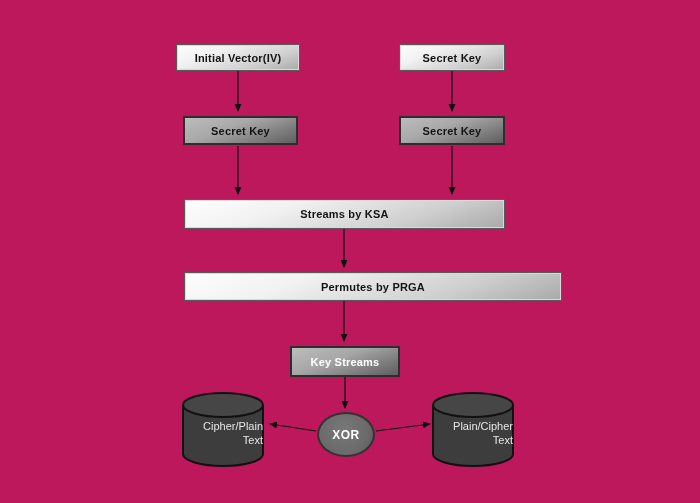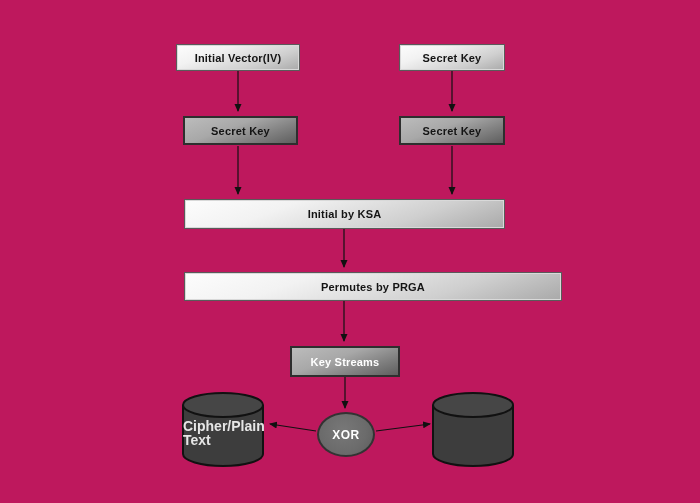"Initial by KSA" div.node { text: Initial -> Streams }
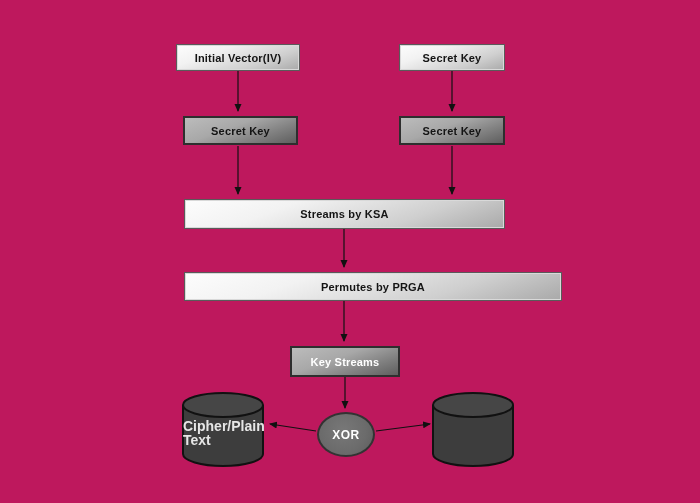"Cipher/Plain Text" .cyl-label { font-size: 14px -> 11px; font-weight: bold -> normal; text-align: left -> right }
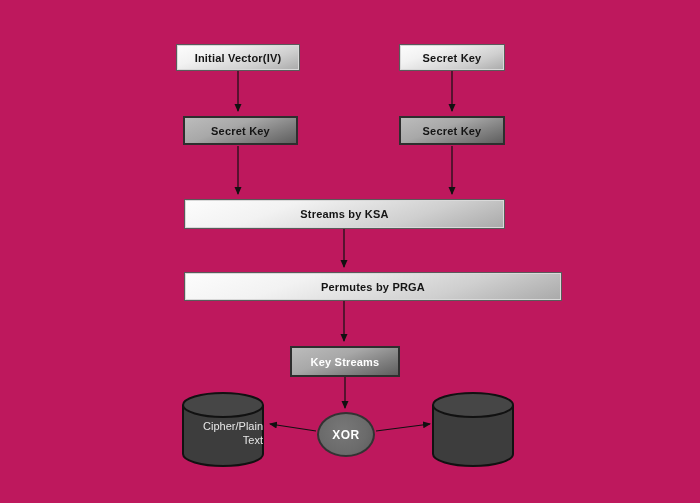"Plain/Cipher Text" div.cyl-label { html: none -> <div>Plain/Cipher Text</div> }
